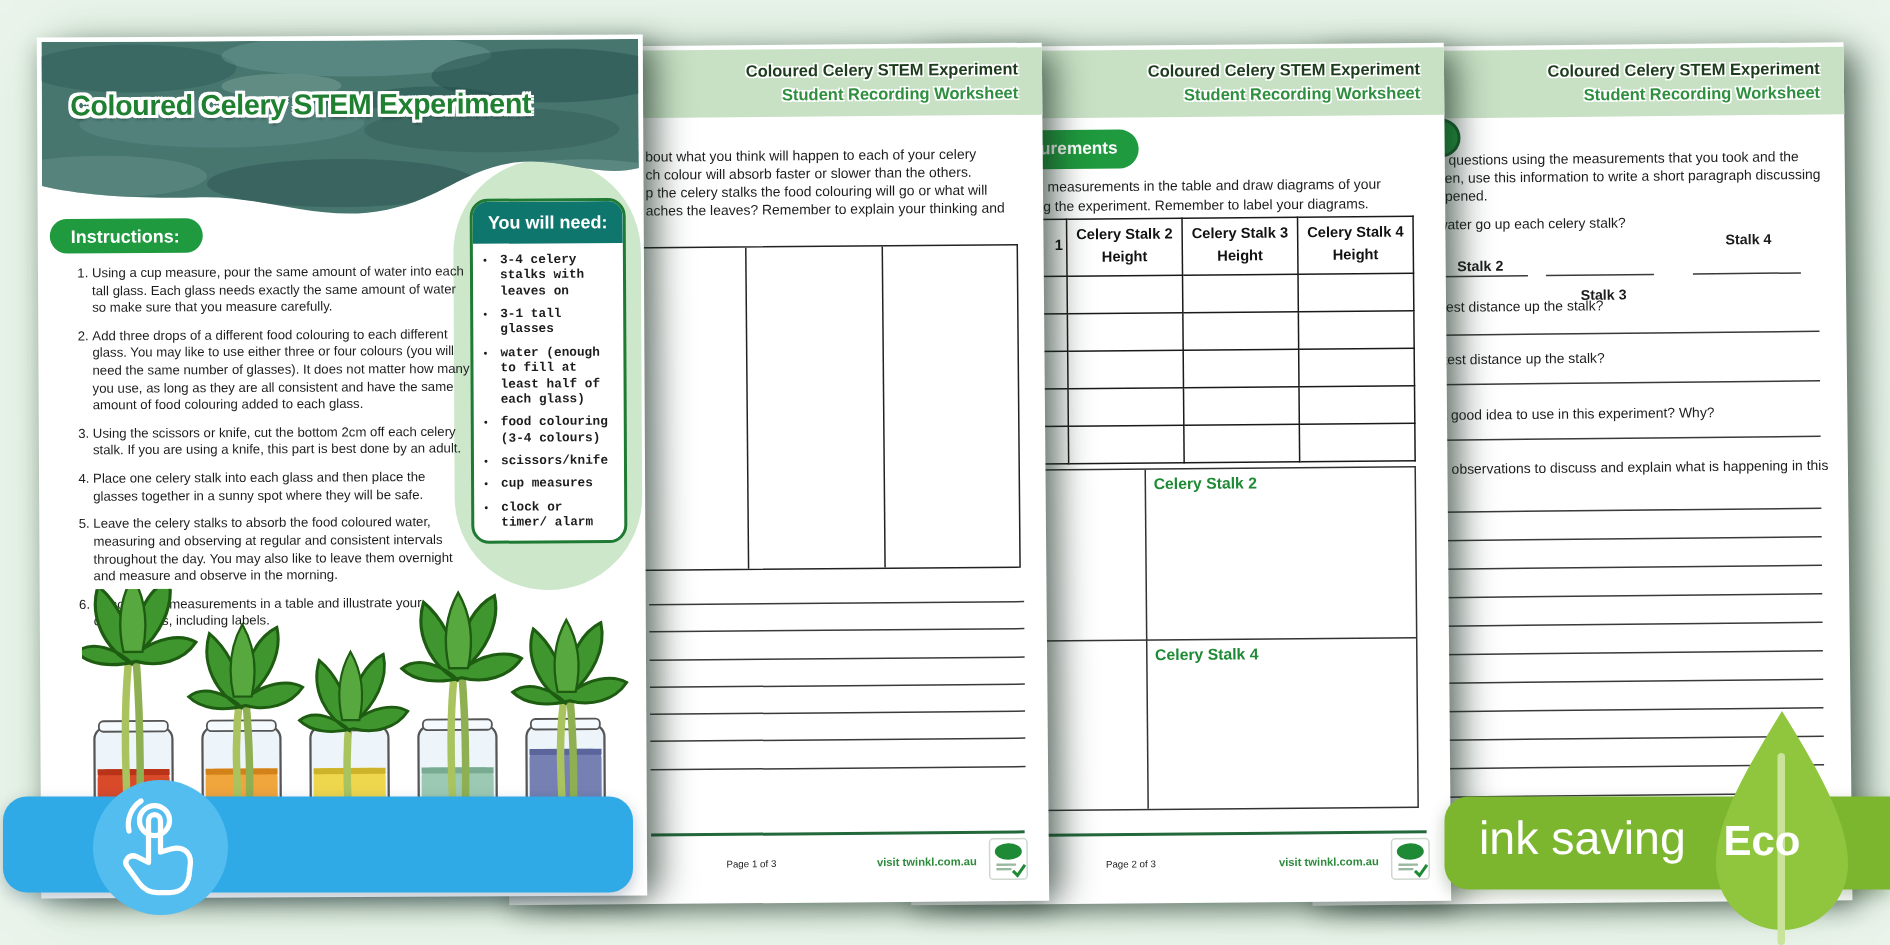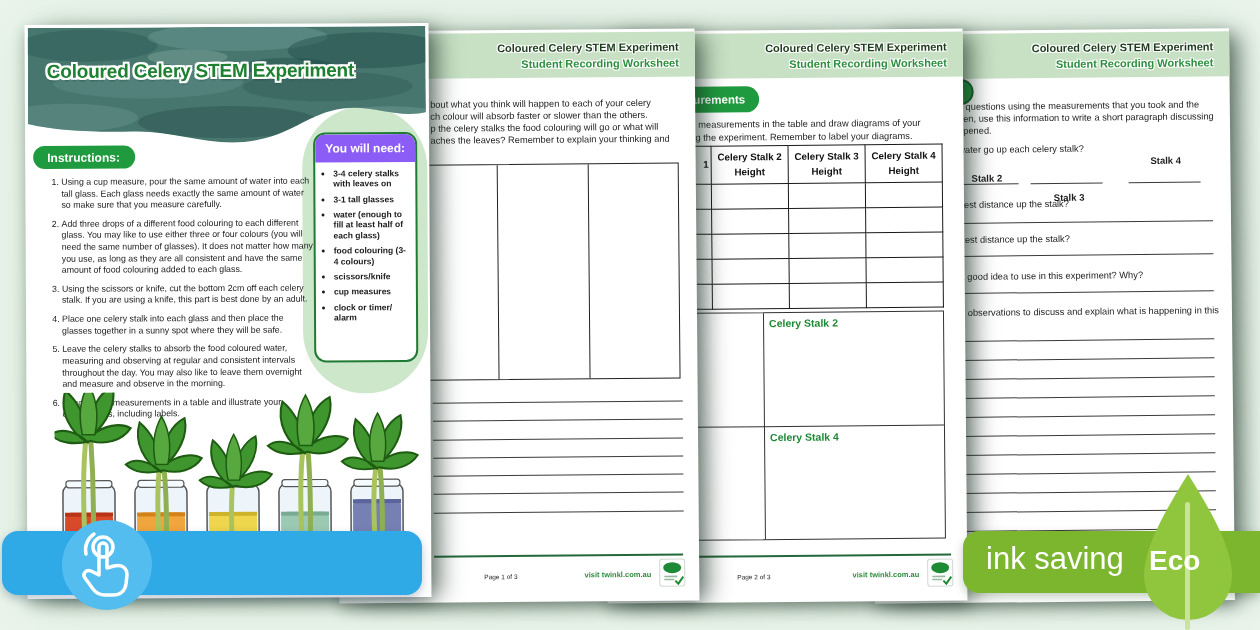"You will need:" .need-head { background: #8b5cf6 -> #0f766e }
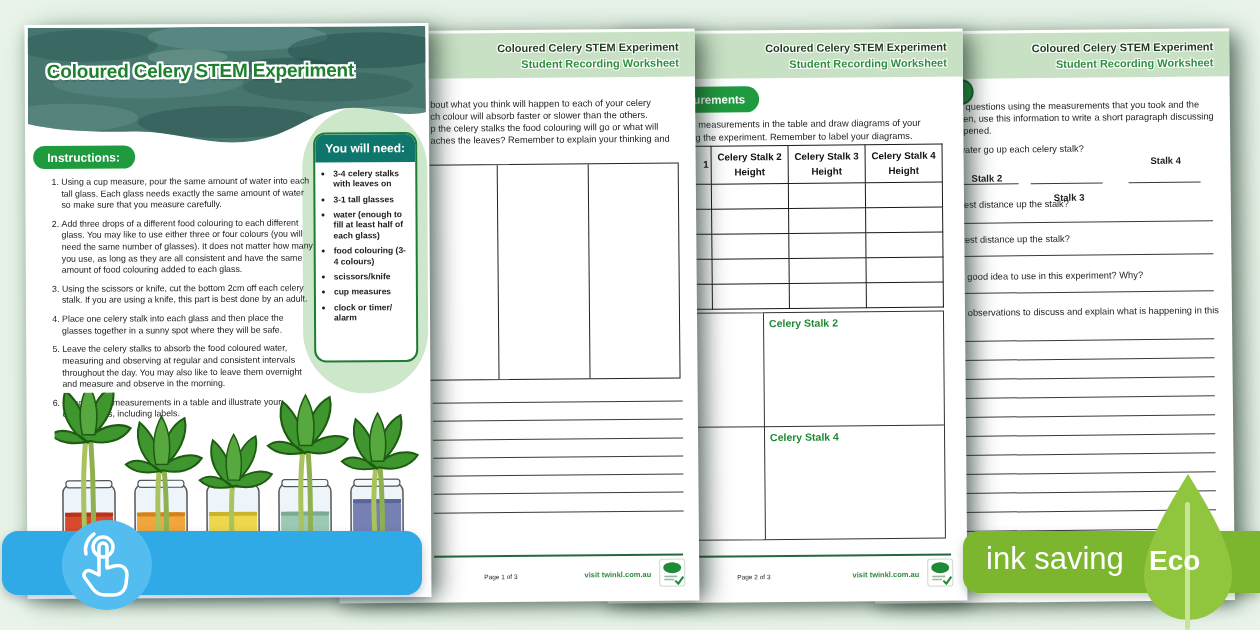"3-4 celery stalks with leaves" .need-list { font-family: none -> Liberation Mono, monospace }
